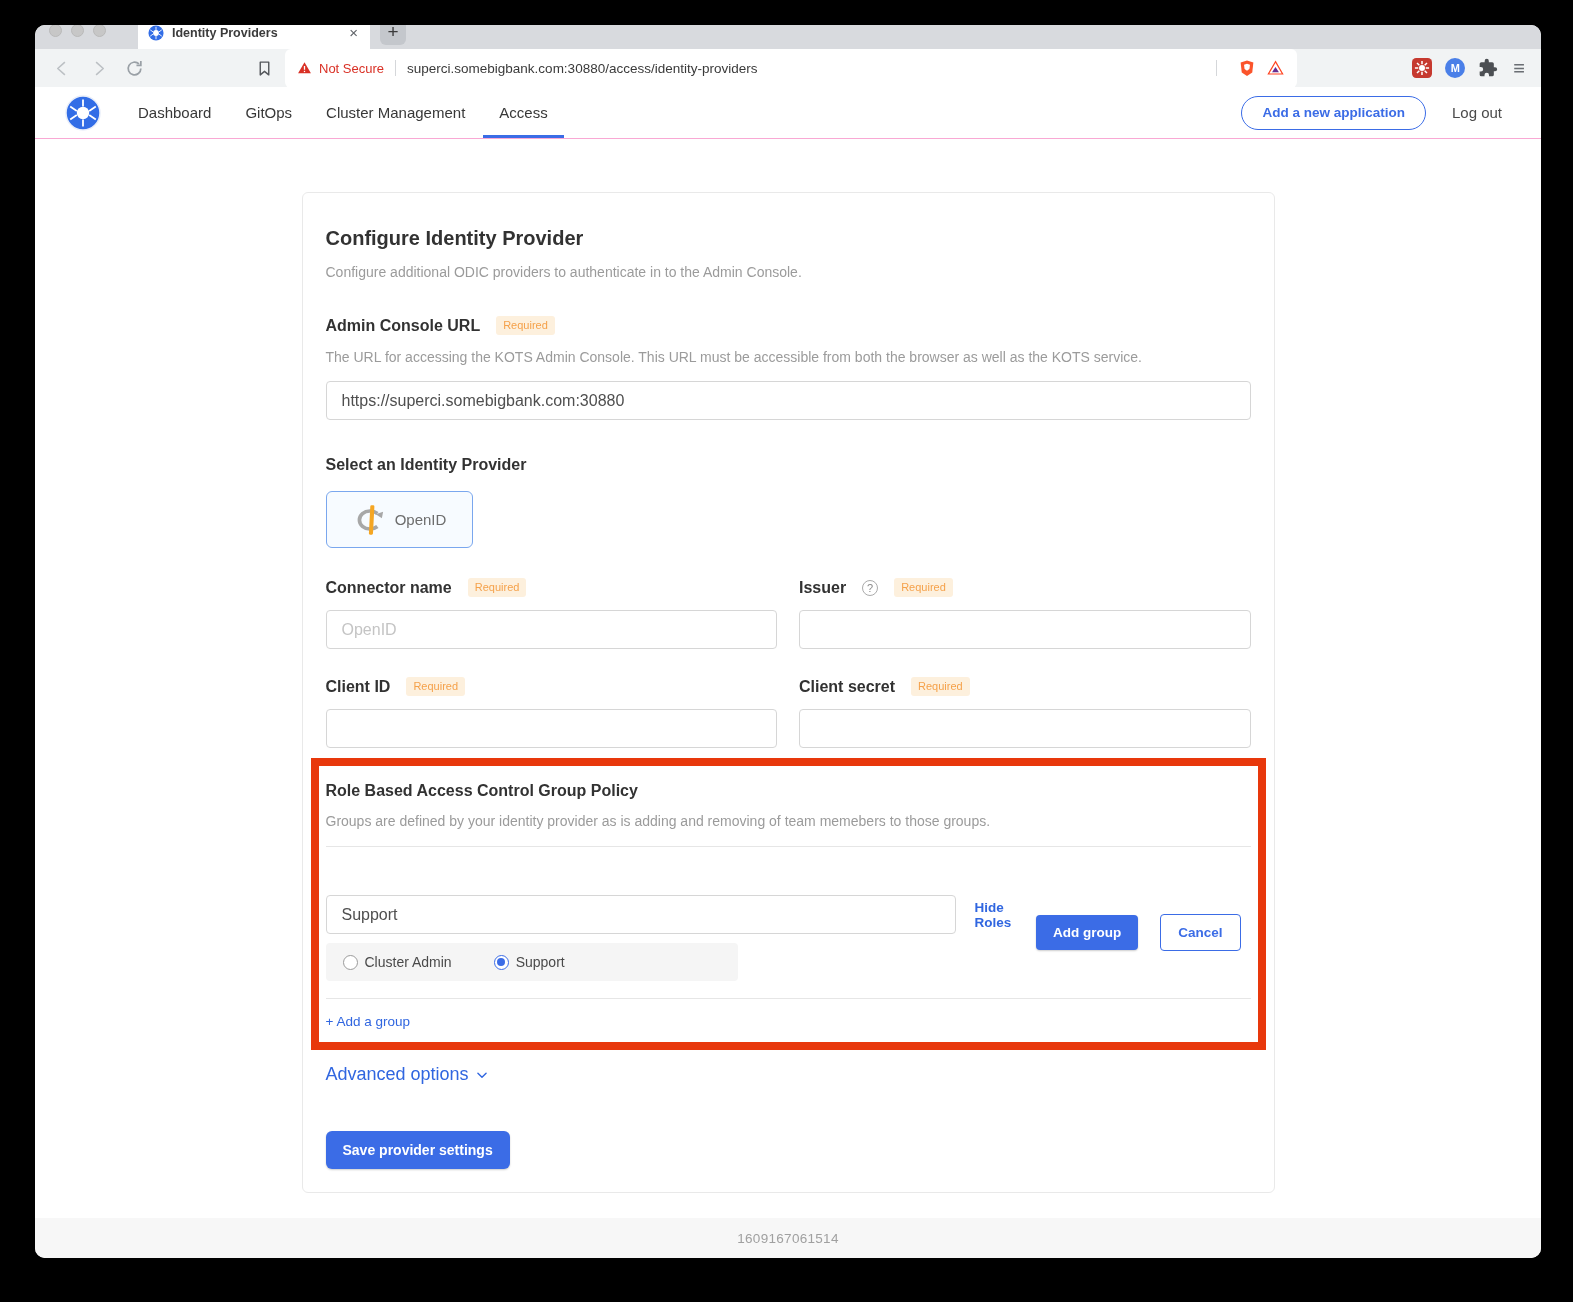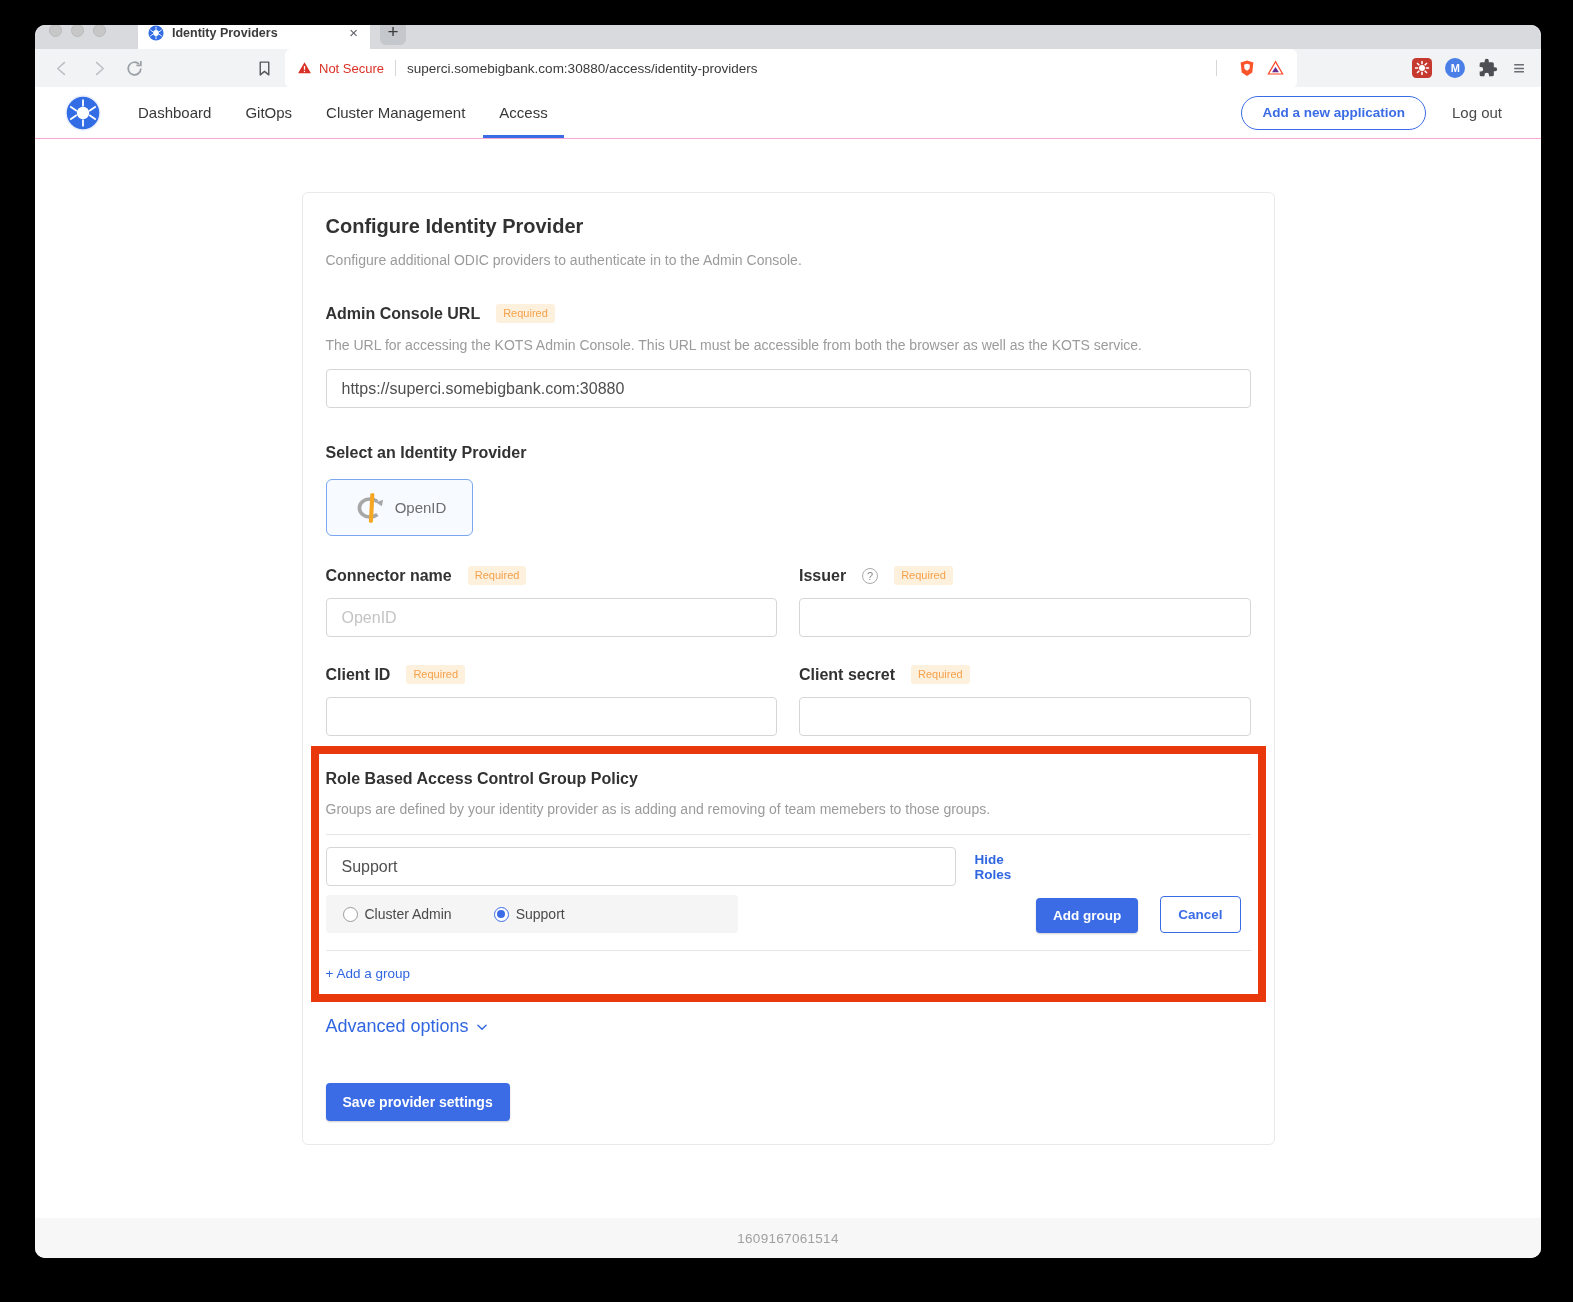"Configure Identity Provider" .card { padding: 22px 23px 23px -> 34px 23px 23px }
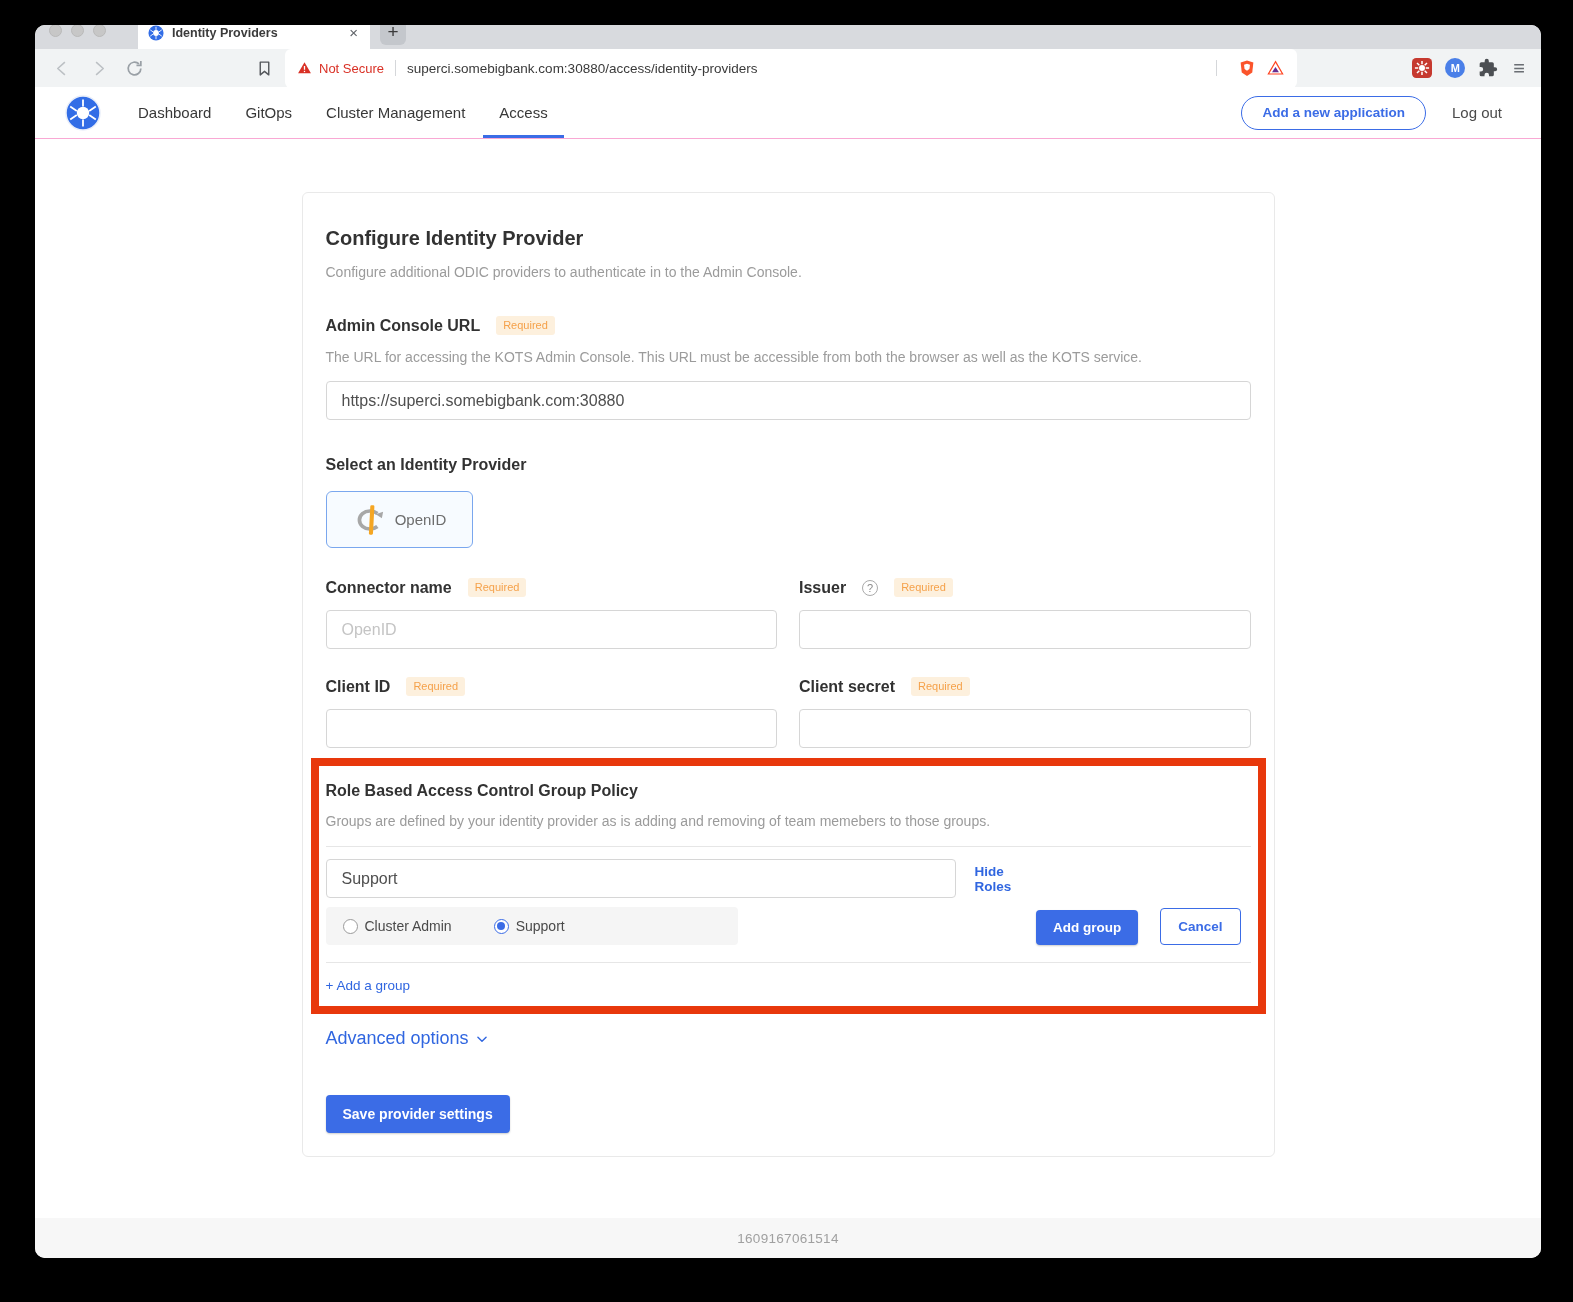"Support" .rbac-left { margin-top: none -> 36px }
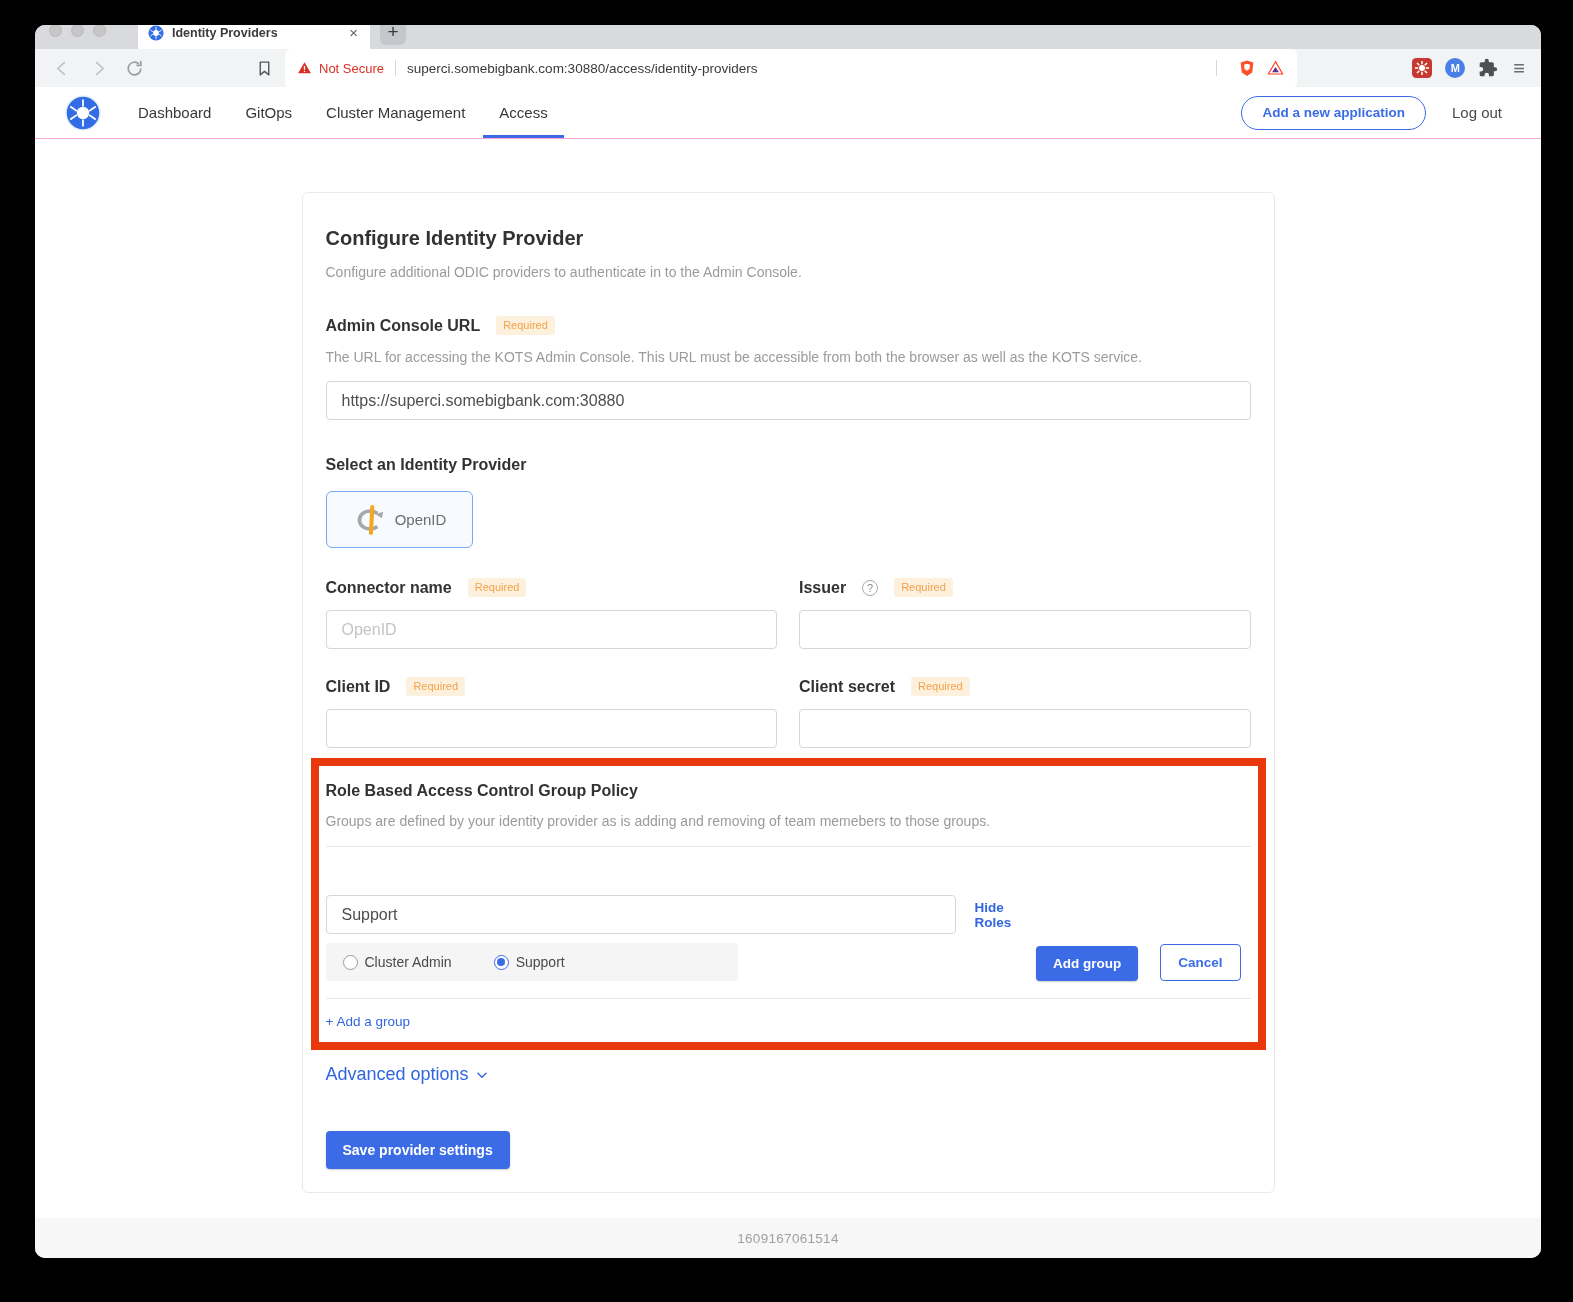"Add group" .rbac-actions { align-items: flex-end -> center }
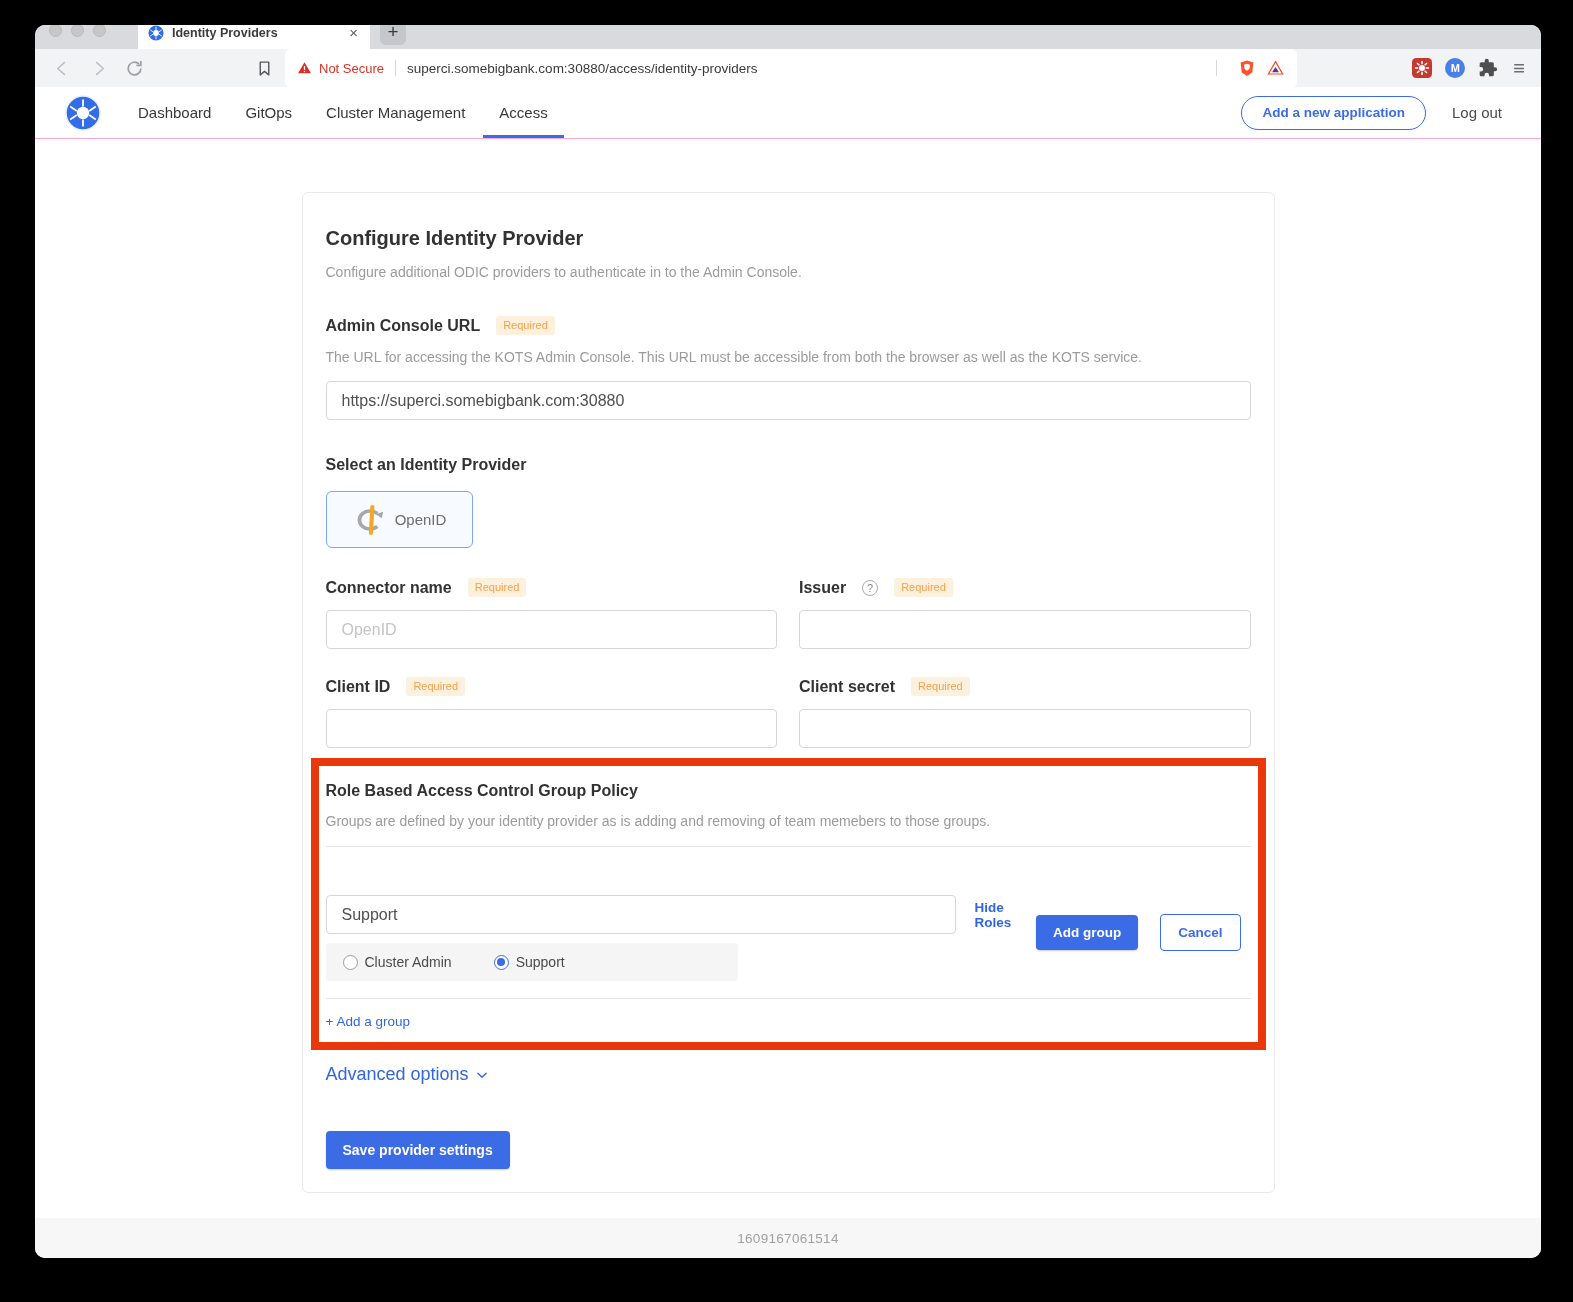"Save provider settings" .savebtn { border-radius: none -> 6px }
